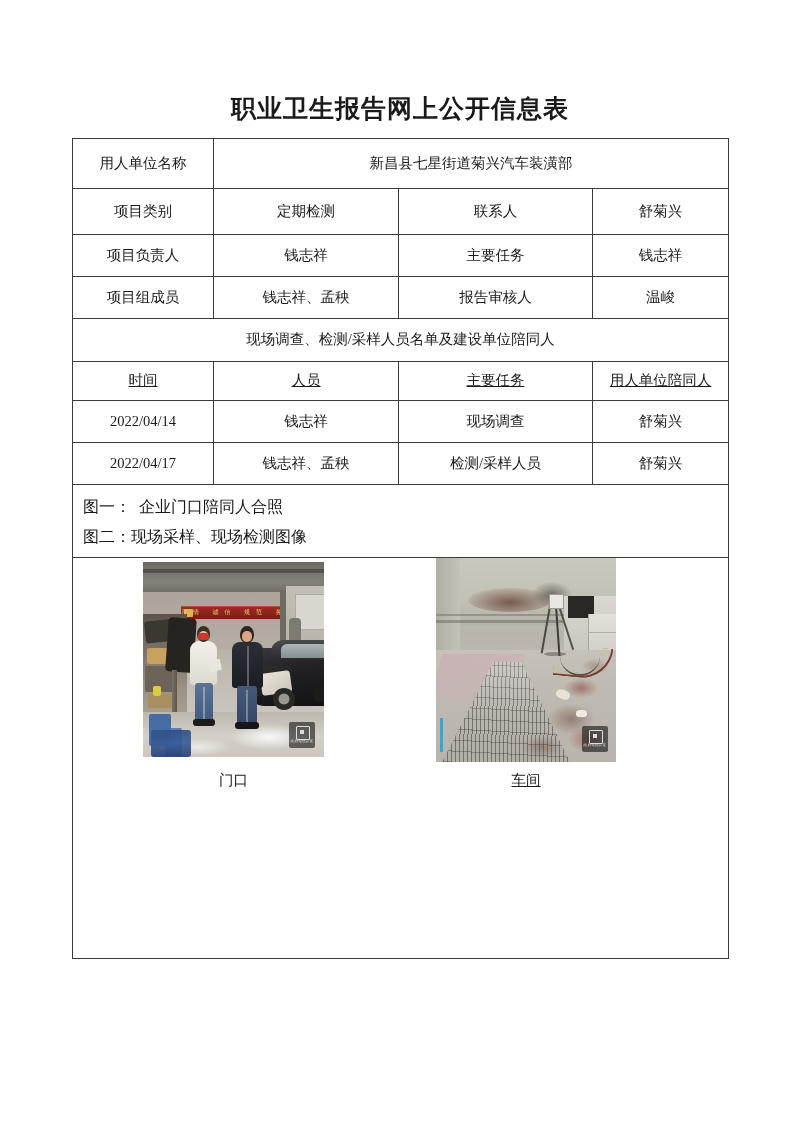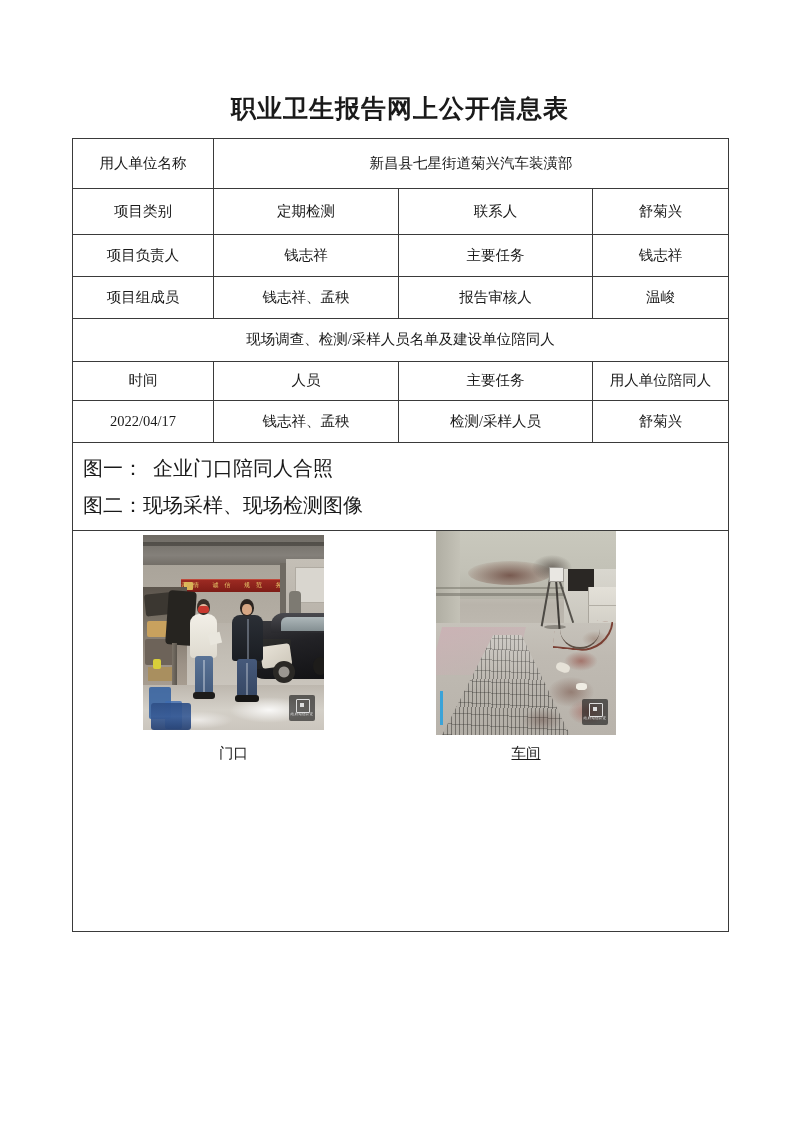"时间" .row-h38 td { text-decoration: none -> underline }
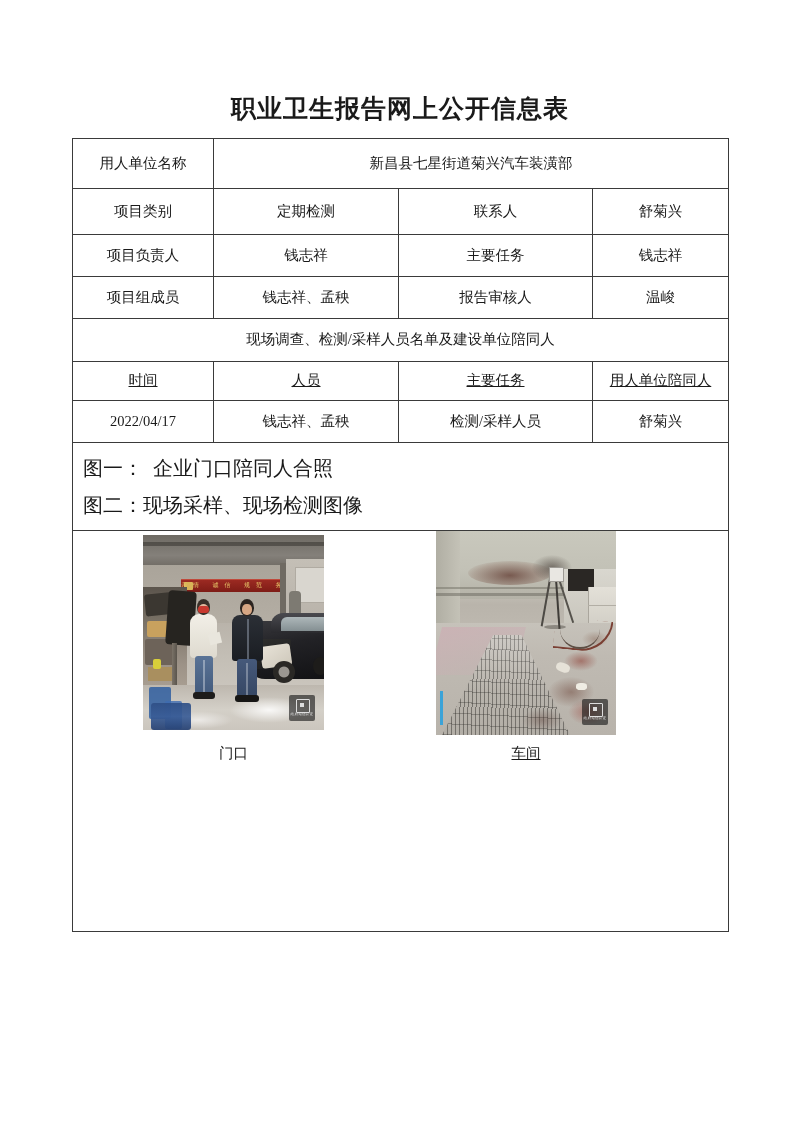"2022/04/14" tr.row-h41 { html: none -> <tr> <td>2022/04/14</td> <td>钱志祥</td> <td>现场调查</td> <td>舒菊兴</td> </tr> }
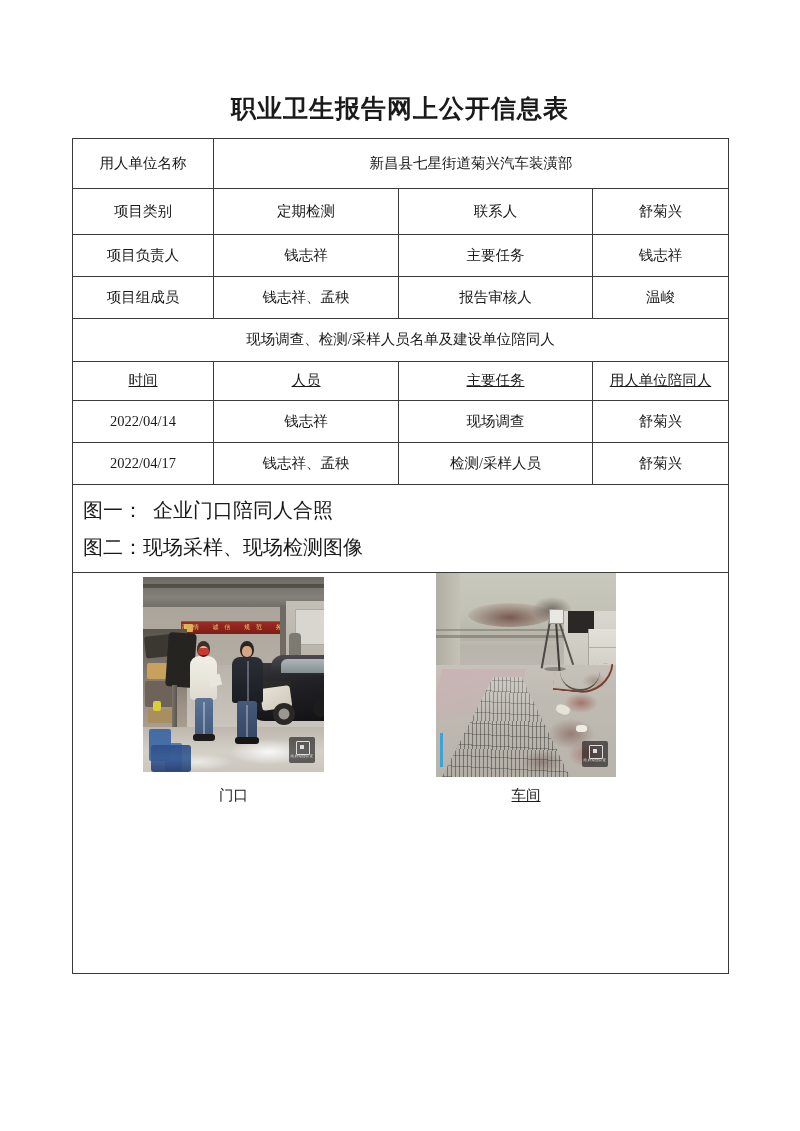"图一： 企业门口陪同人合照" .caption-block { font-size: 20px -> 16px }
